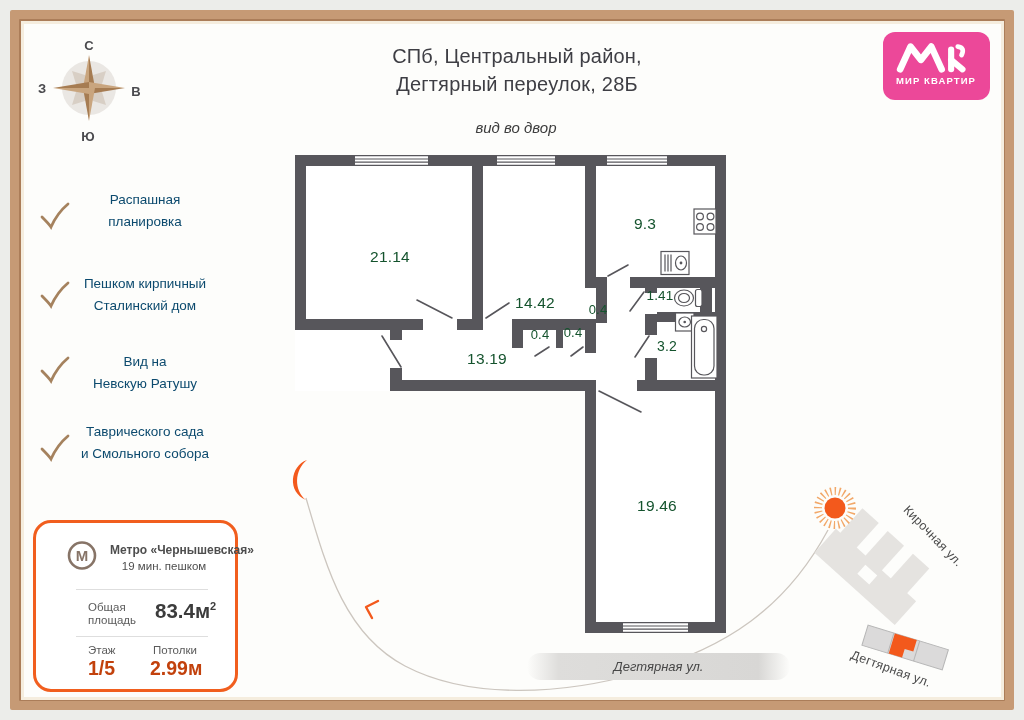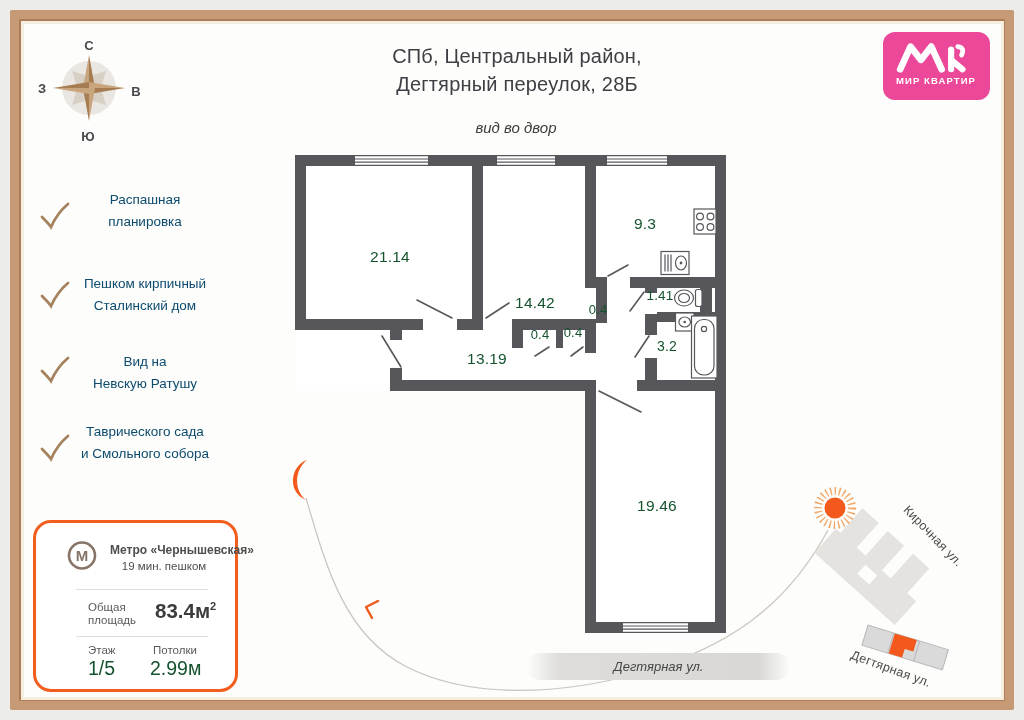"1/5" .med-val { color: #14532d -> #c2410c; font-weight: normal -> bold }
